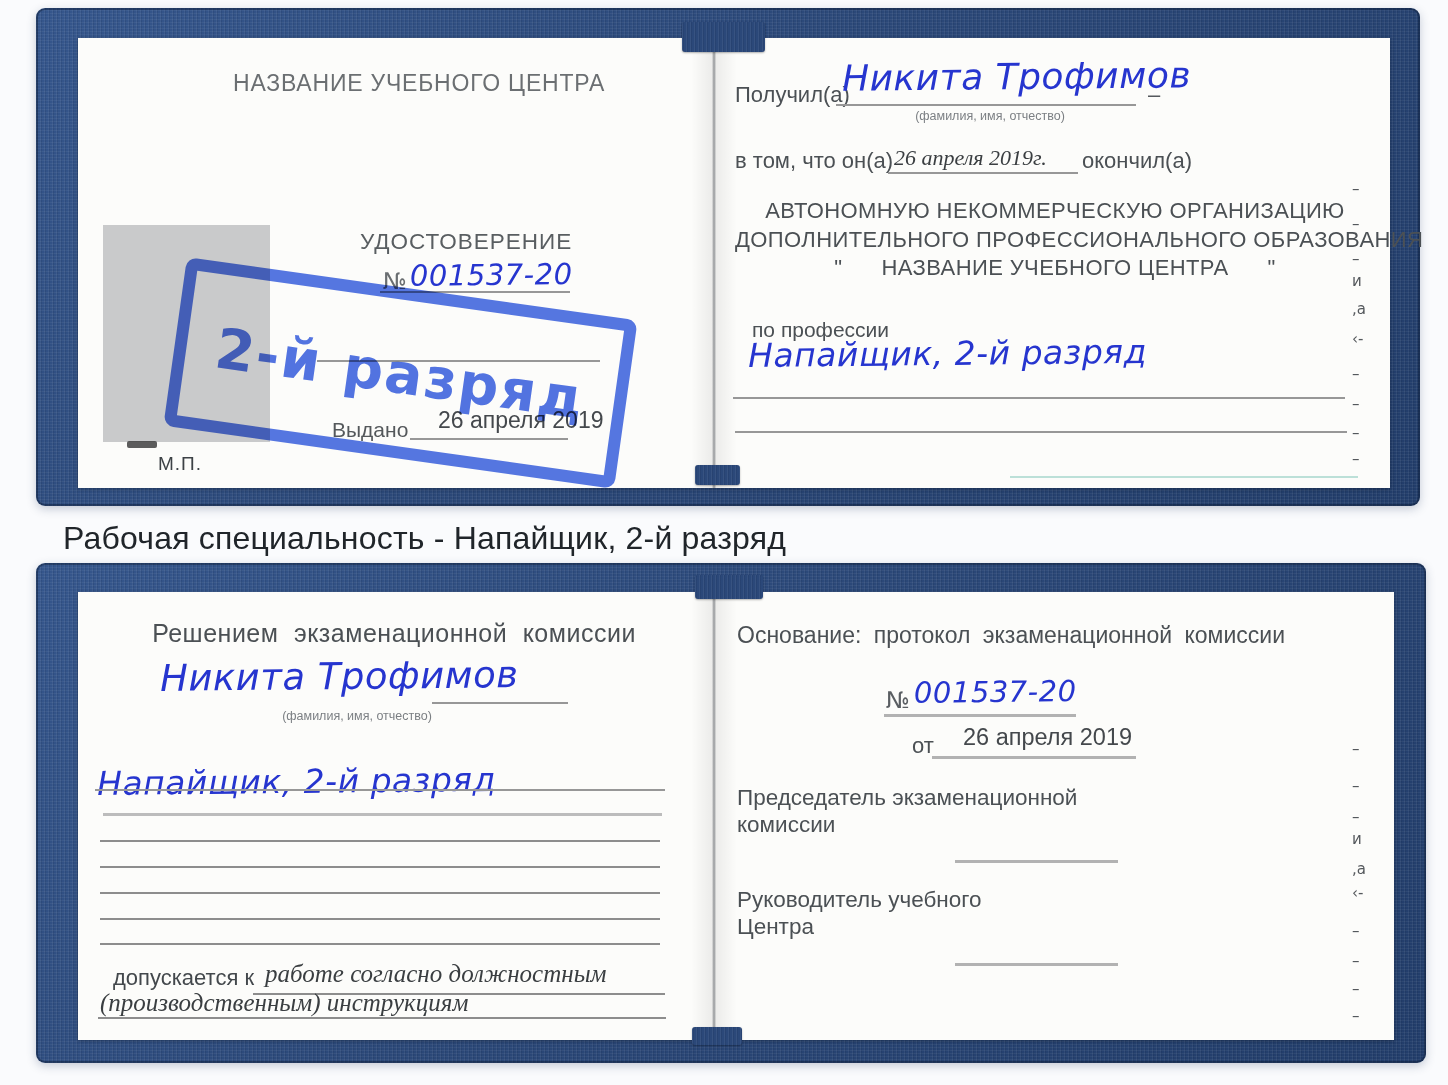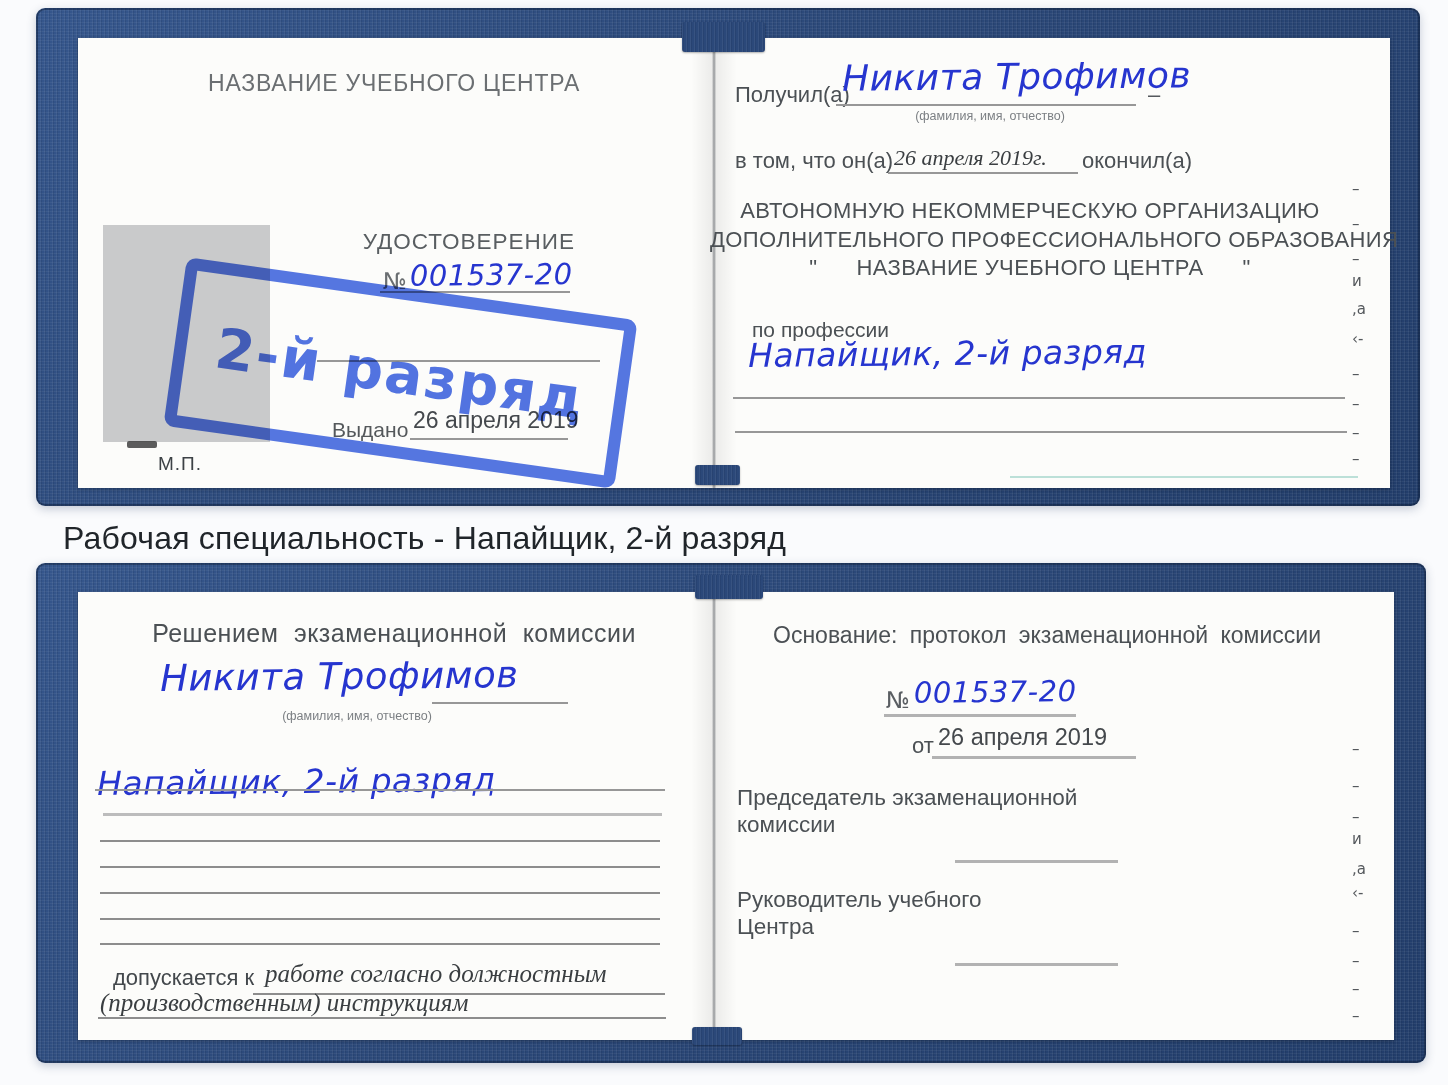"НАЗВАНИЕ УЧЕБНОГО ЦЕНТРА" .lab-md { padding-left: none -> 25px }
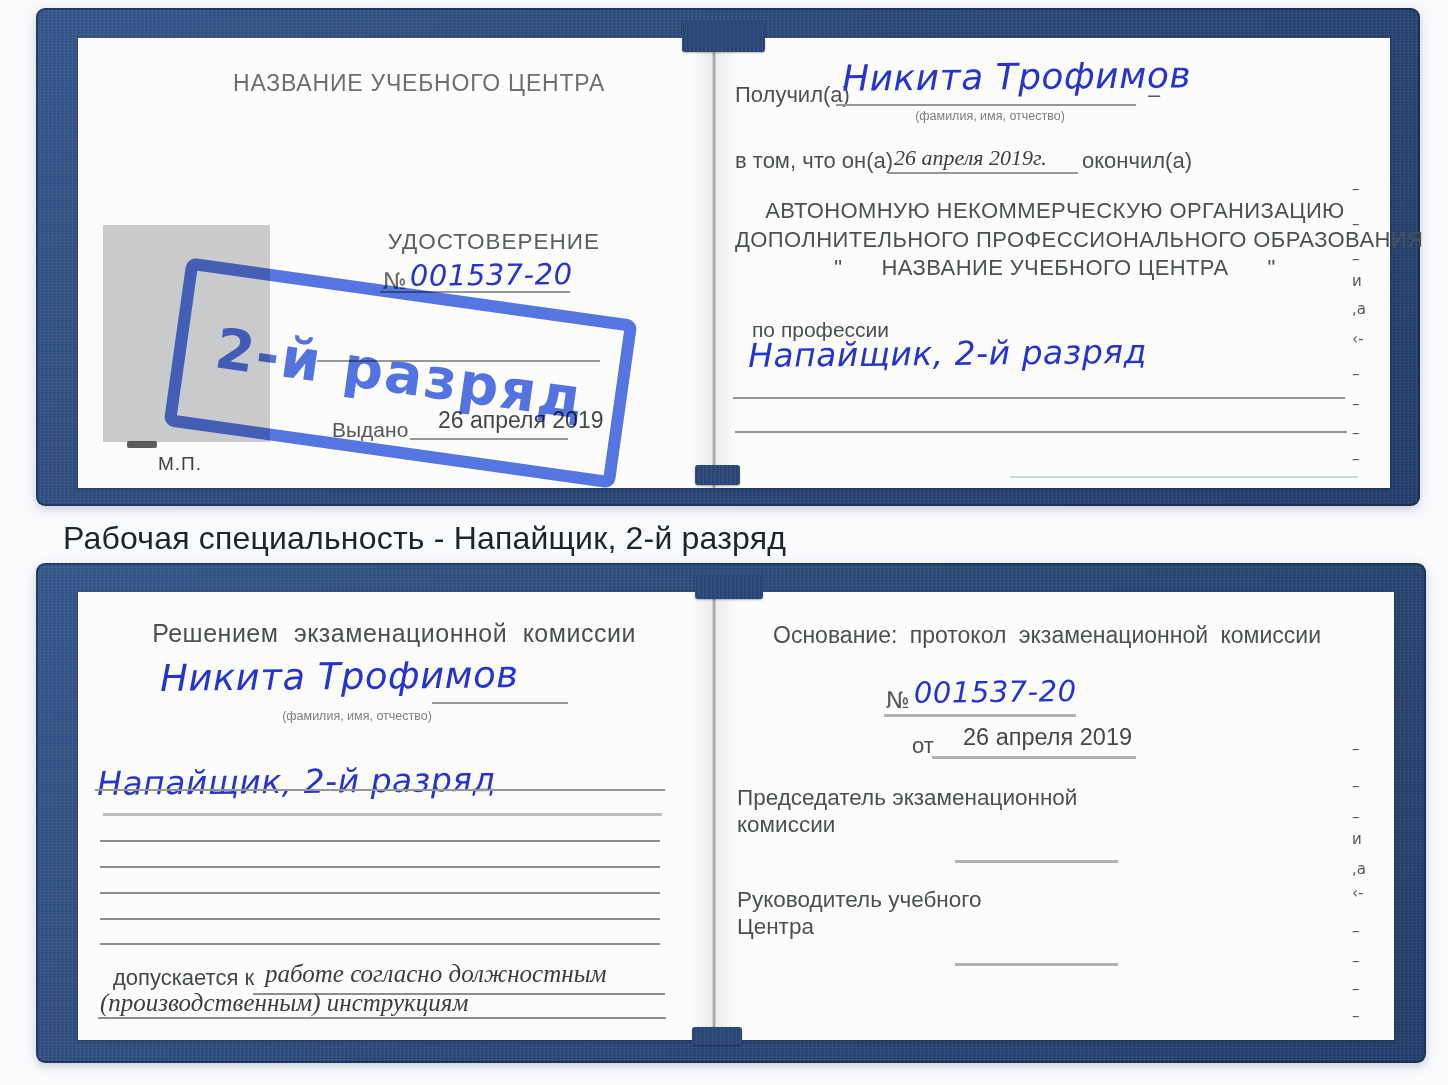"УДОСТОВЕРЕНИЕ" div.lab { text-align: right -> left }
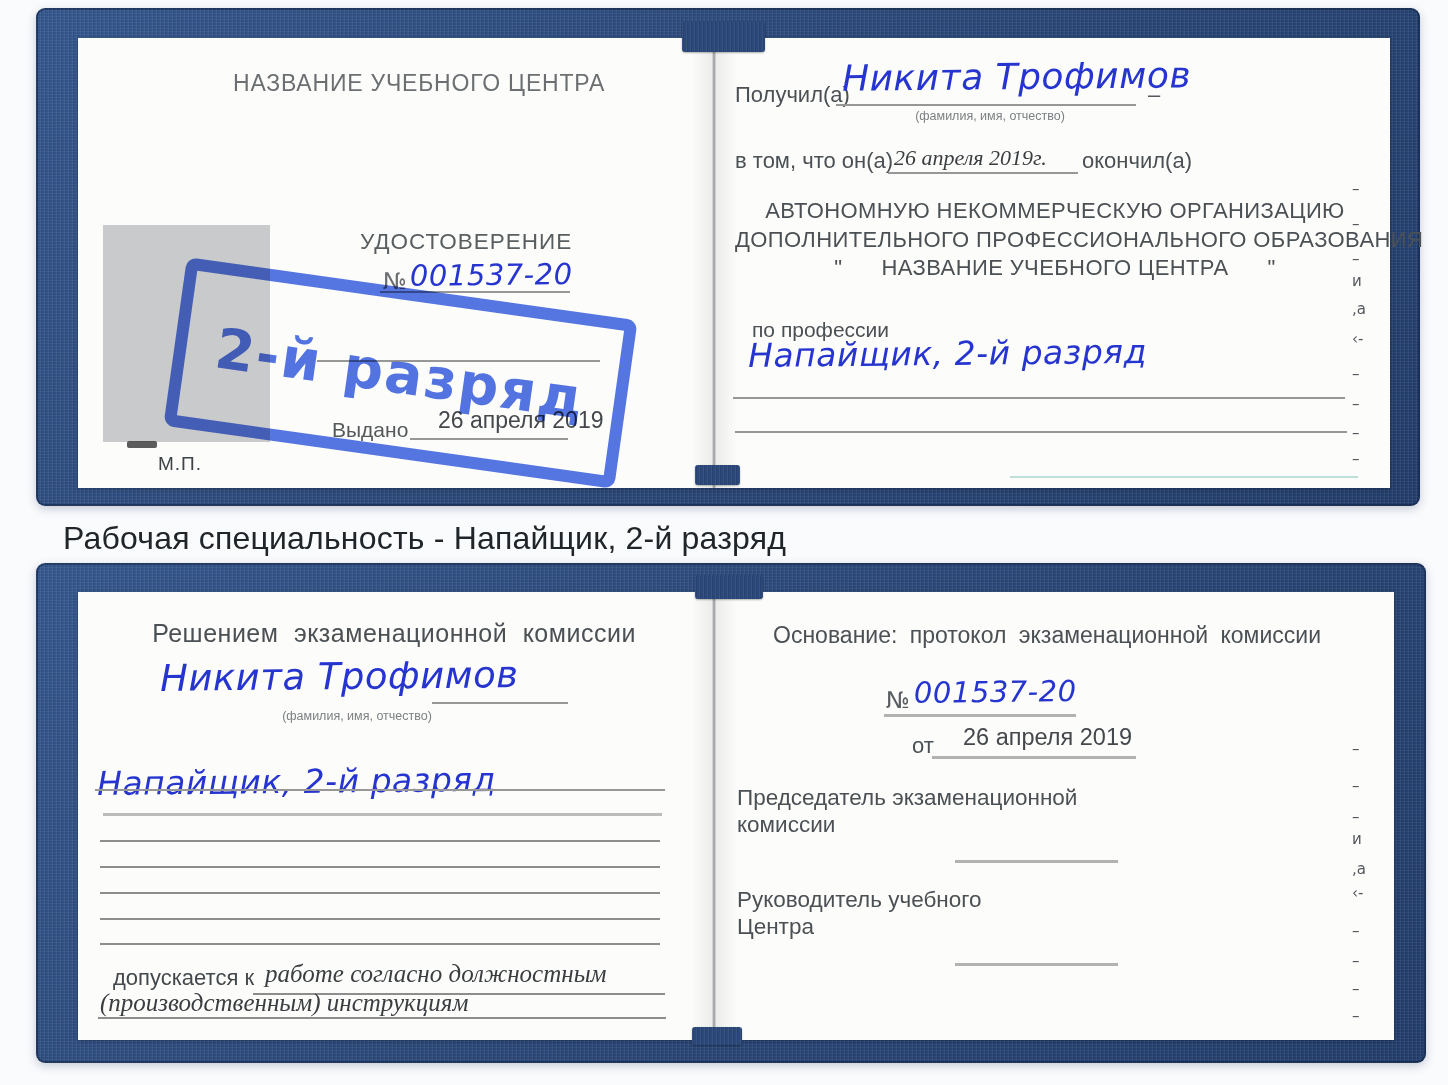"Основание: протокол экзаменационной" div.lab { margin-left: 36px -> none }
